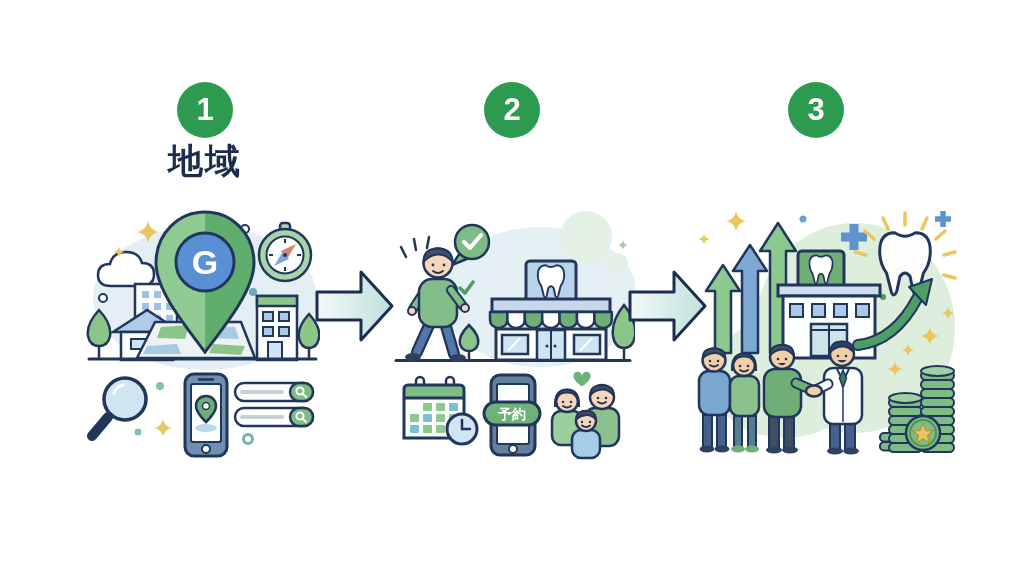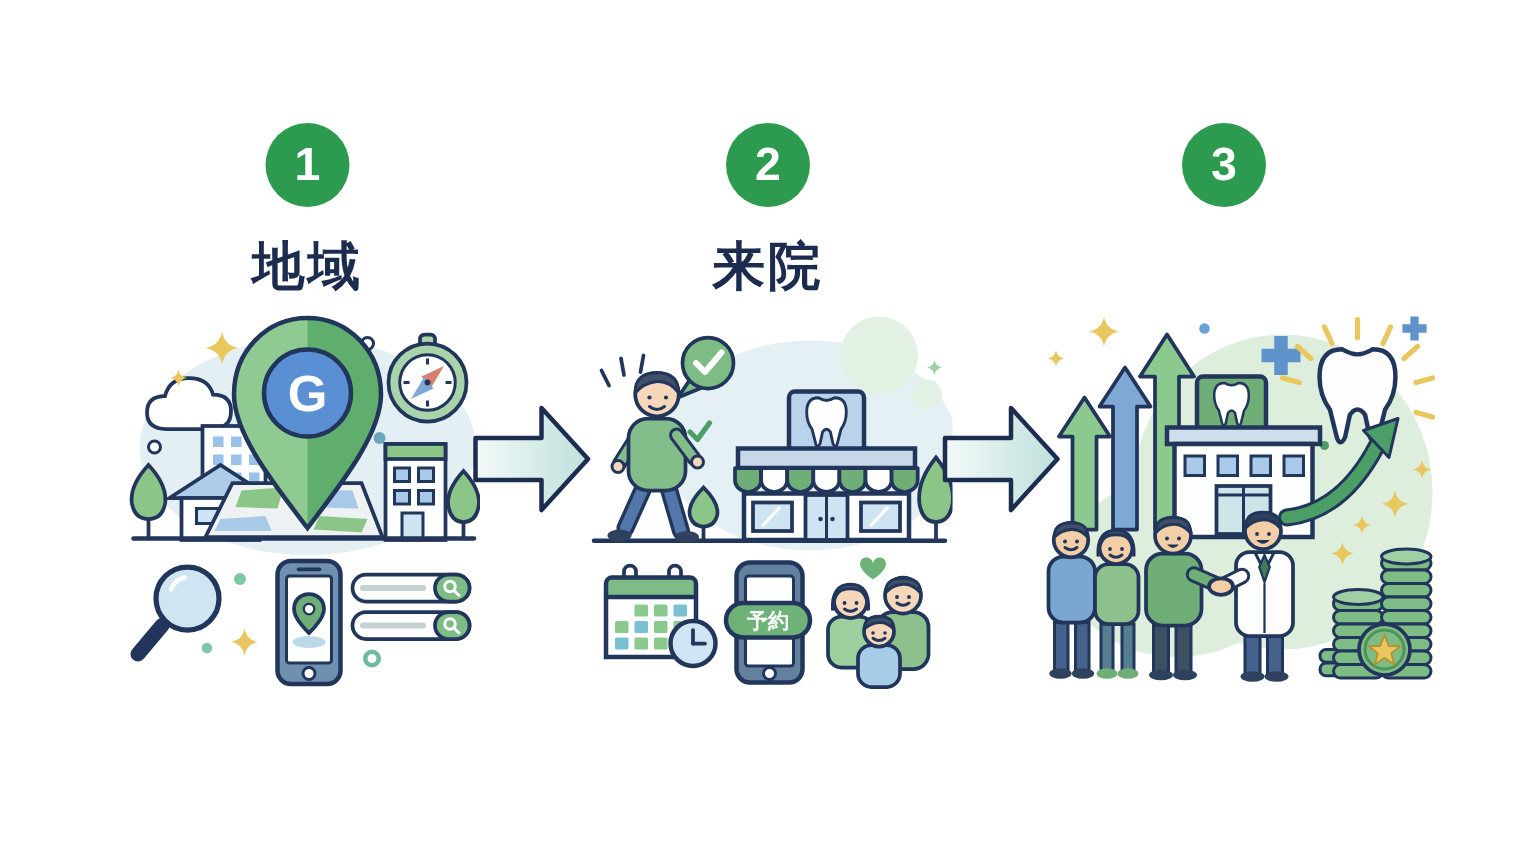"地域" .step-label { margin-top: 16px -> 0 }
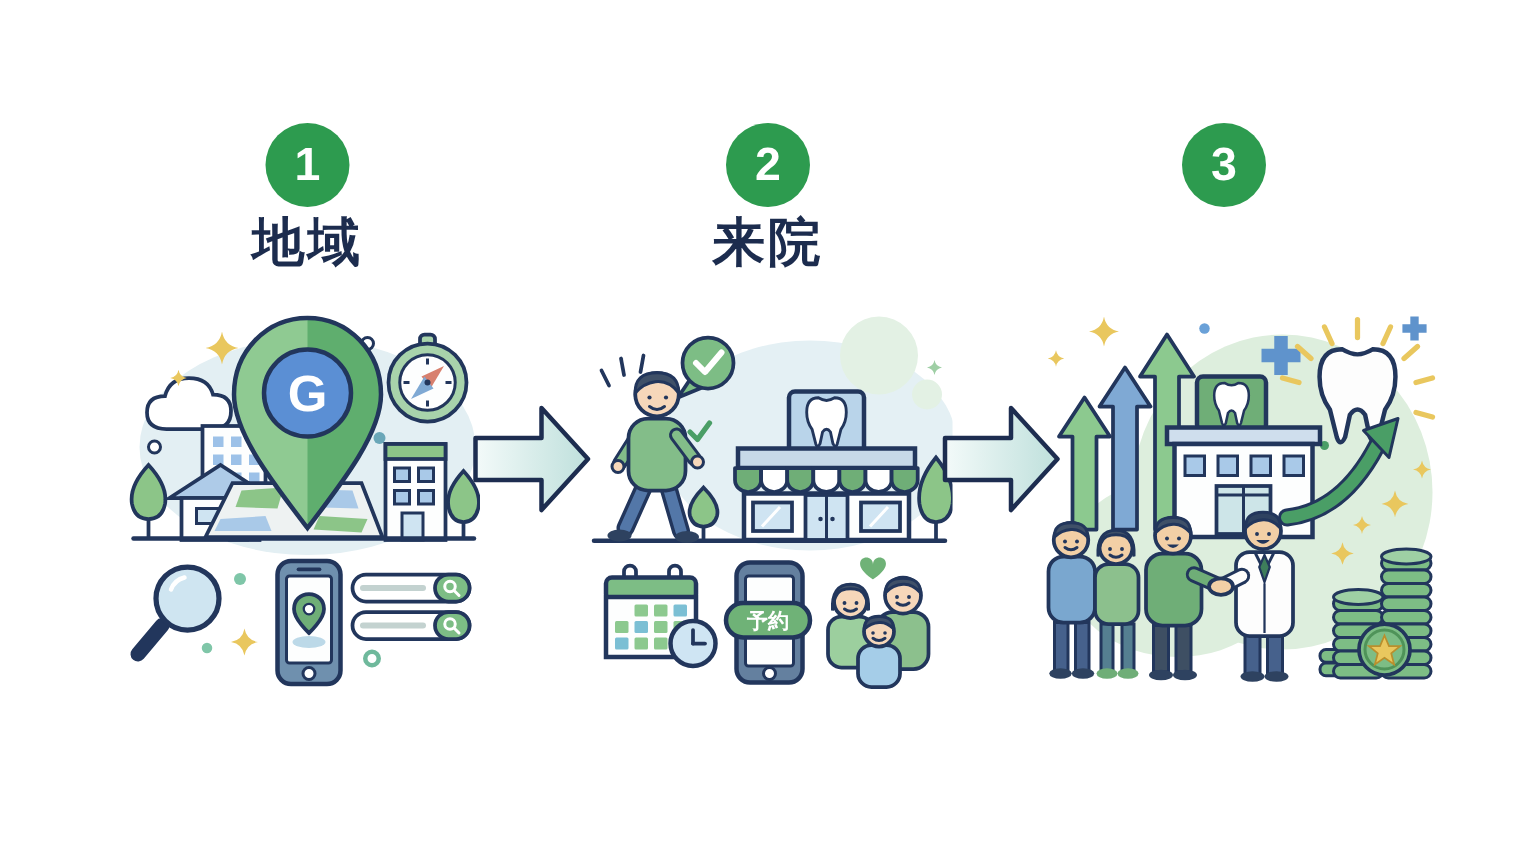"来院" div.step-label { html: <div>来院</div> -> none }
